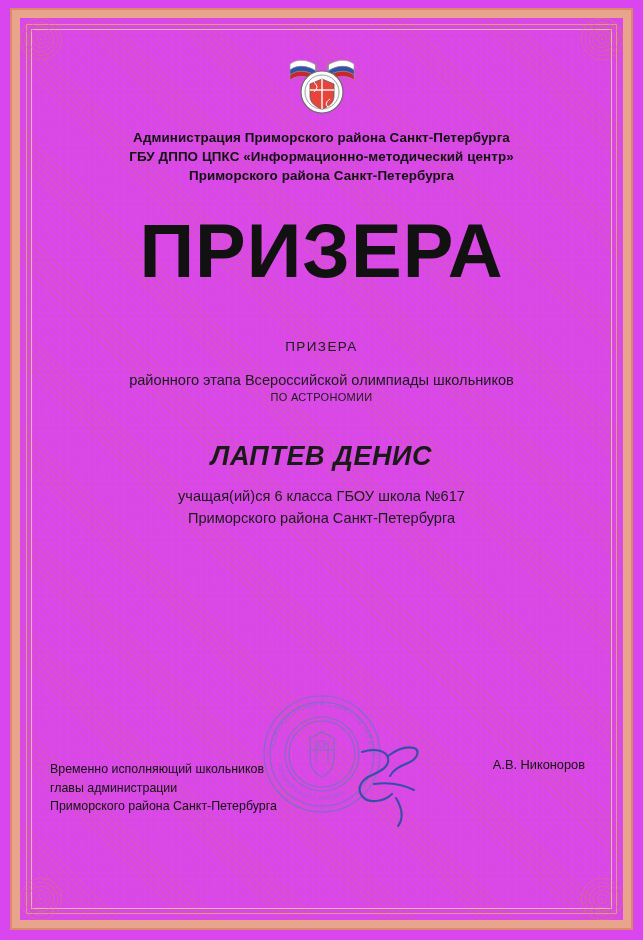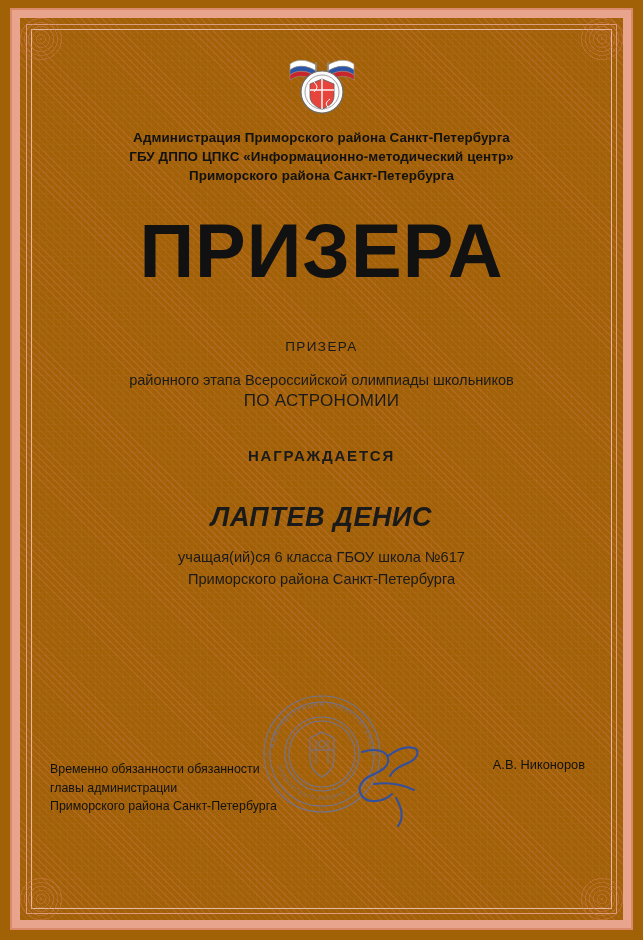"Администрация Приморского района" .page { background: #a16207 -> #d946ef }
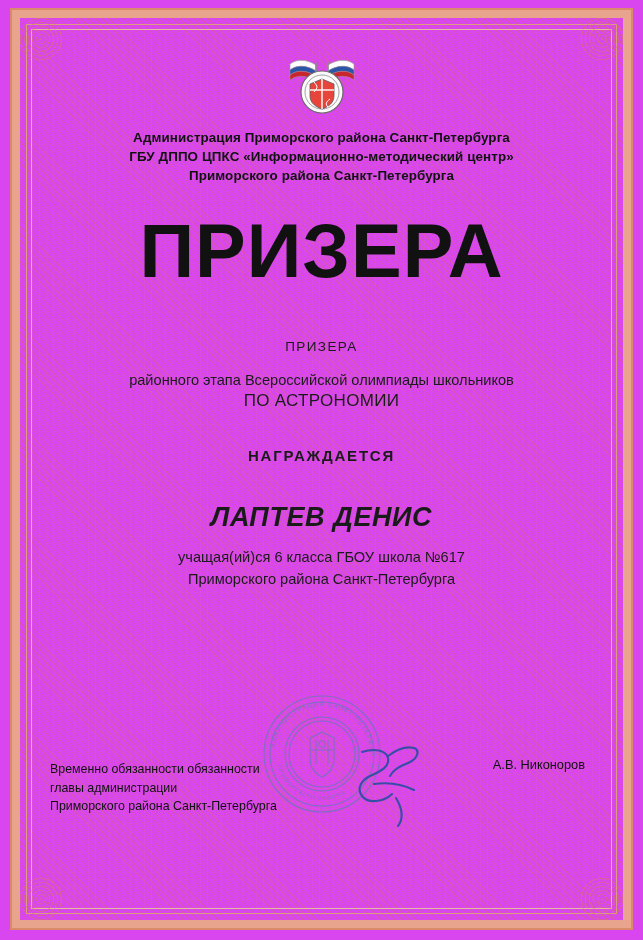"ПО АСТРОНОМИИ" .subject { font-size: 17px -> 11px }
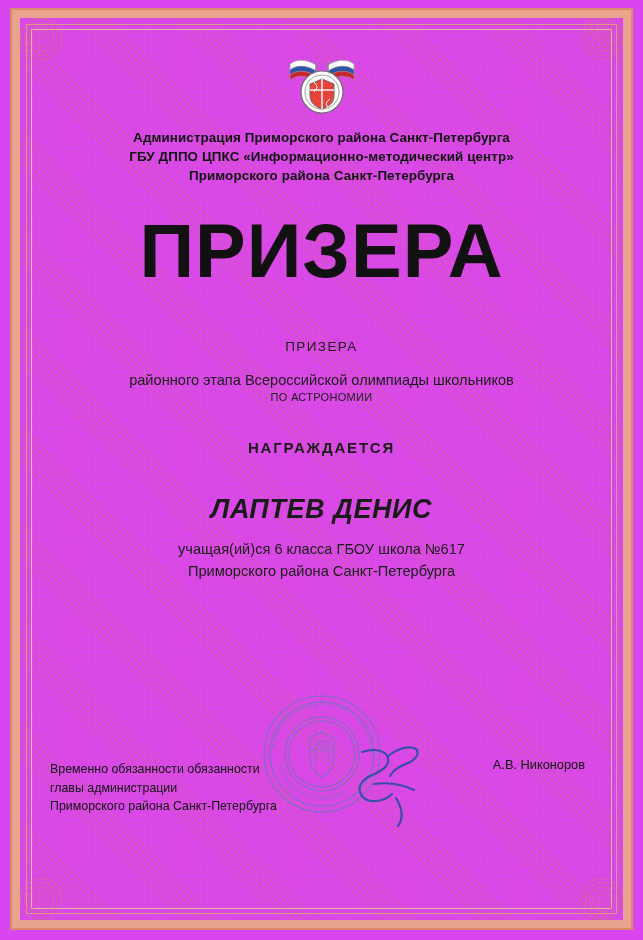"НАГРАЖДАЕТСЯ" div.awarded { html: <div>НАГРАЖДАЕТСЯ</div> -> none }
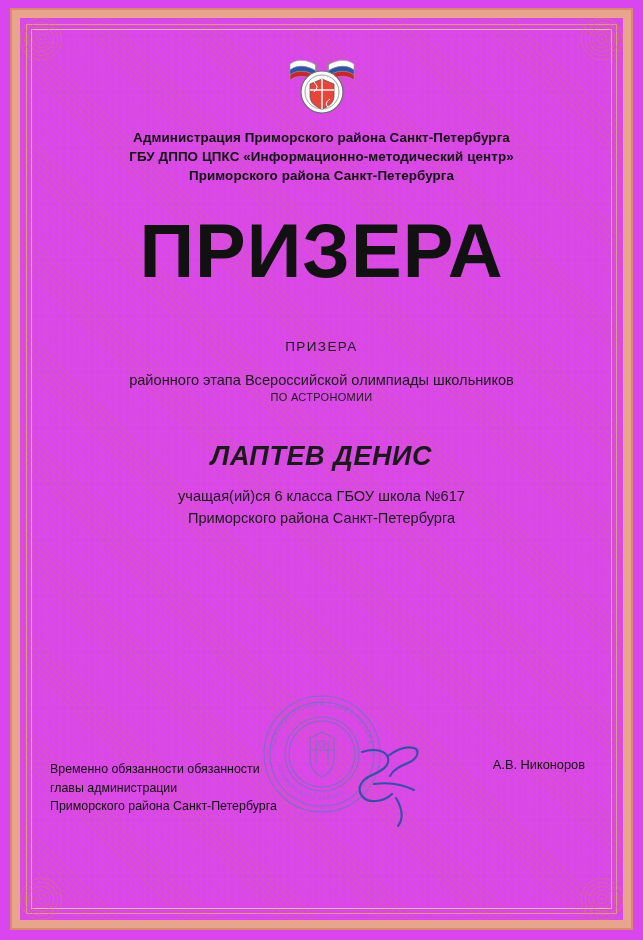"Временно обязанности обязанности" div { text: обязанности обязанности -> исполняющий школьников }
